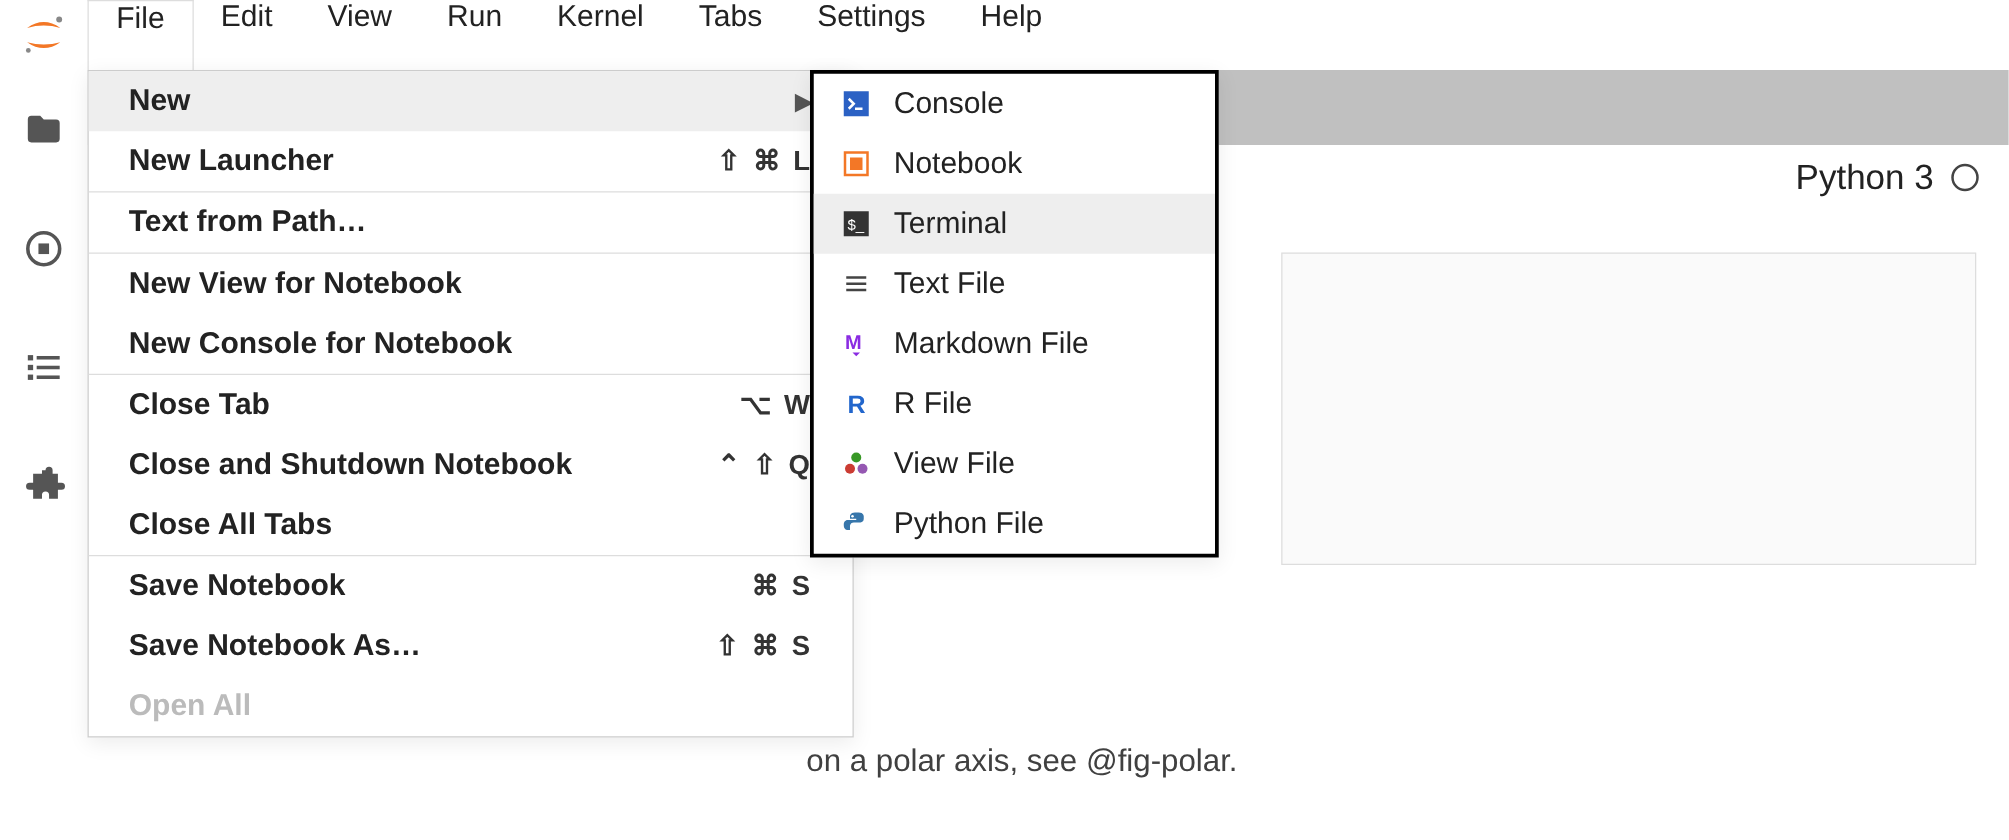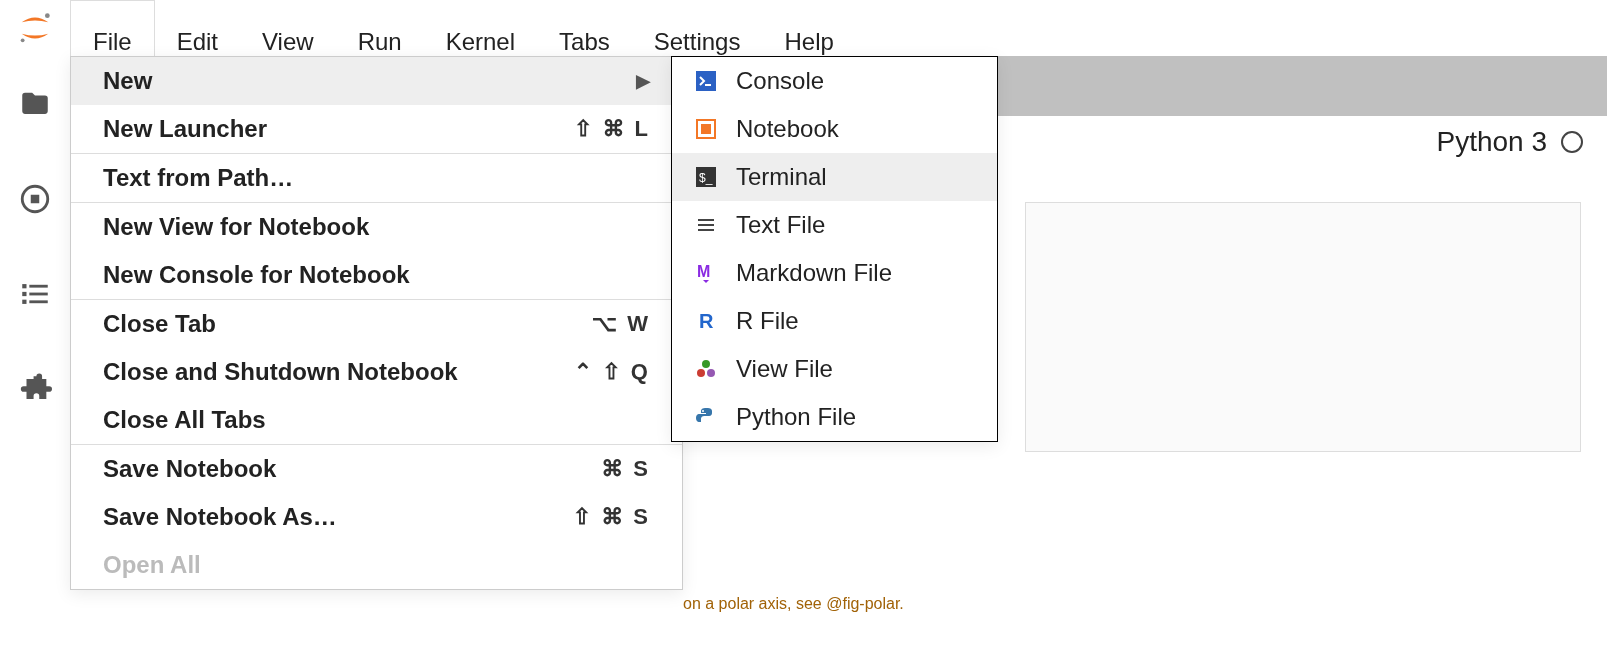"File" .menu-item { align-items: flex-end -> flex-start }
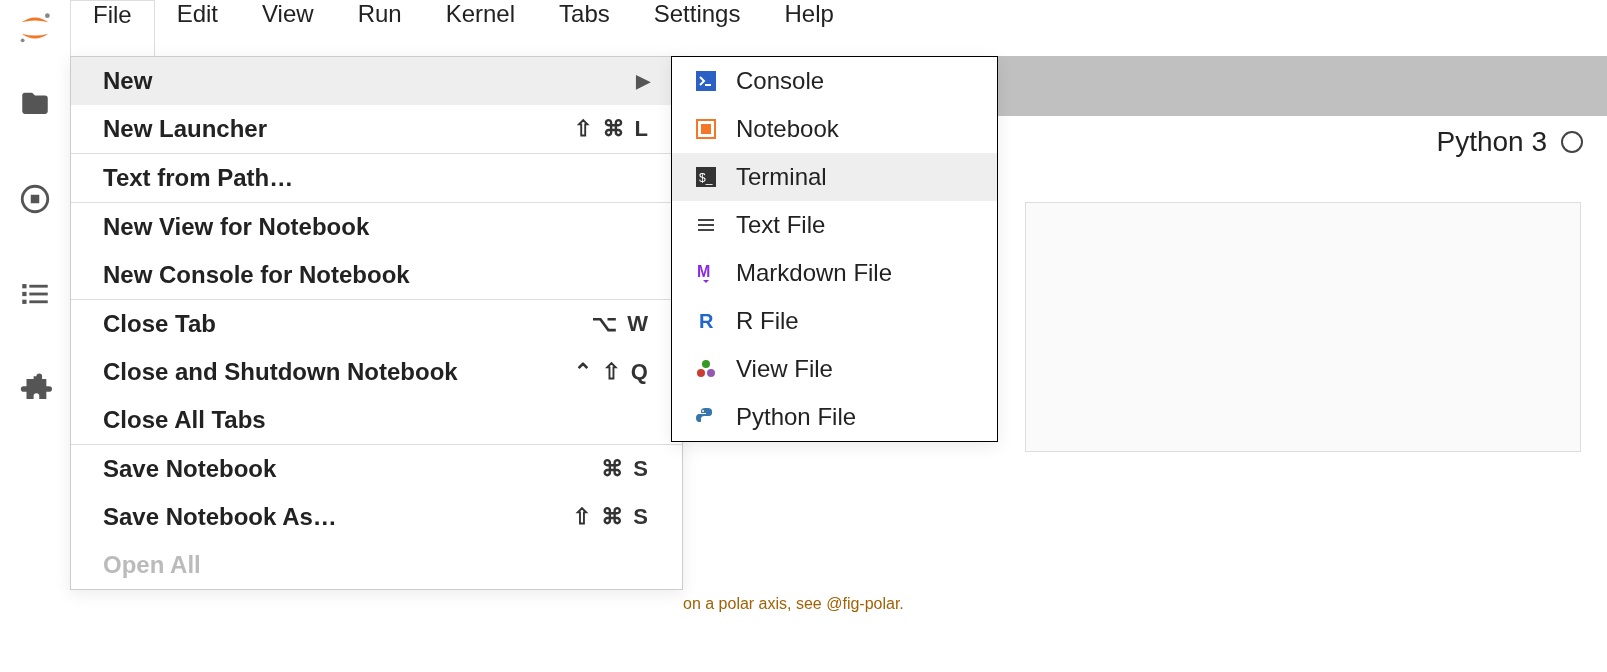"Console" .submenu { border: 1px solid #000000 -> 3px solid #000000; left: 671px -> 648px }
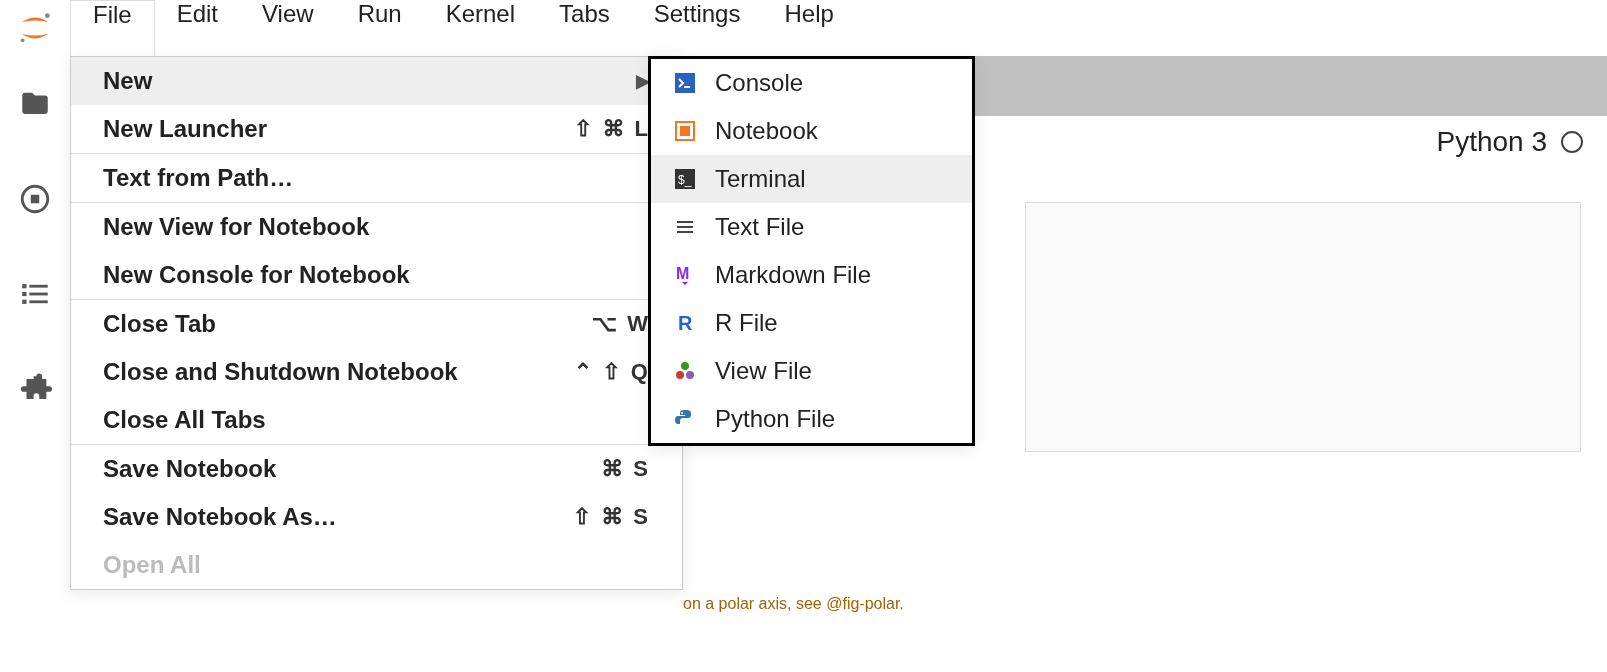"on a polar axis, see" .bg-text { color: #a16207 -> #404040; font-size: 16px -> 25px; left: 683px -> 645px }
